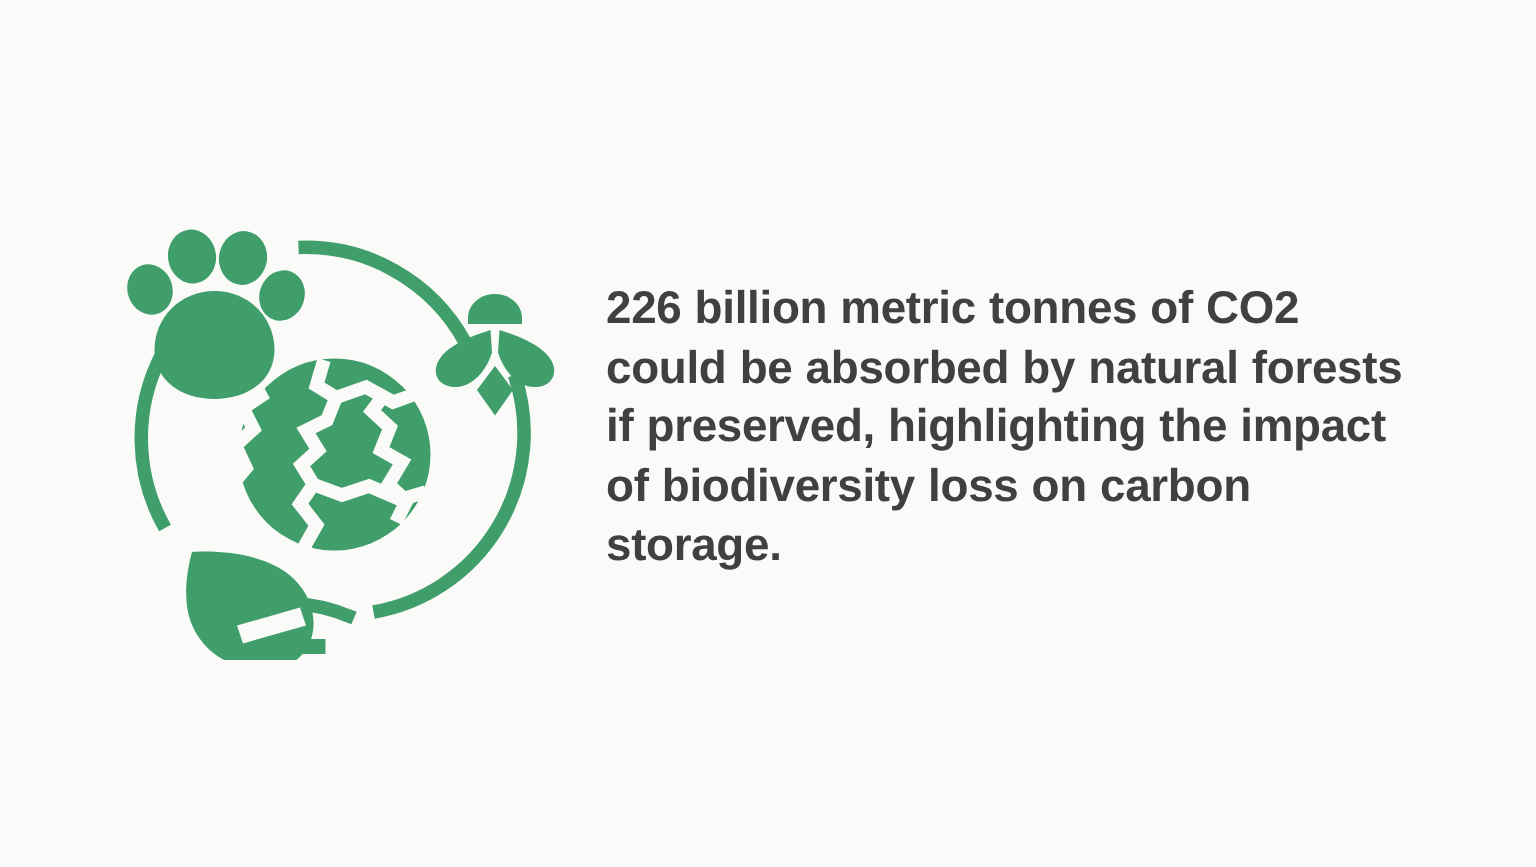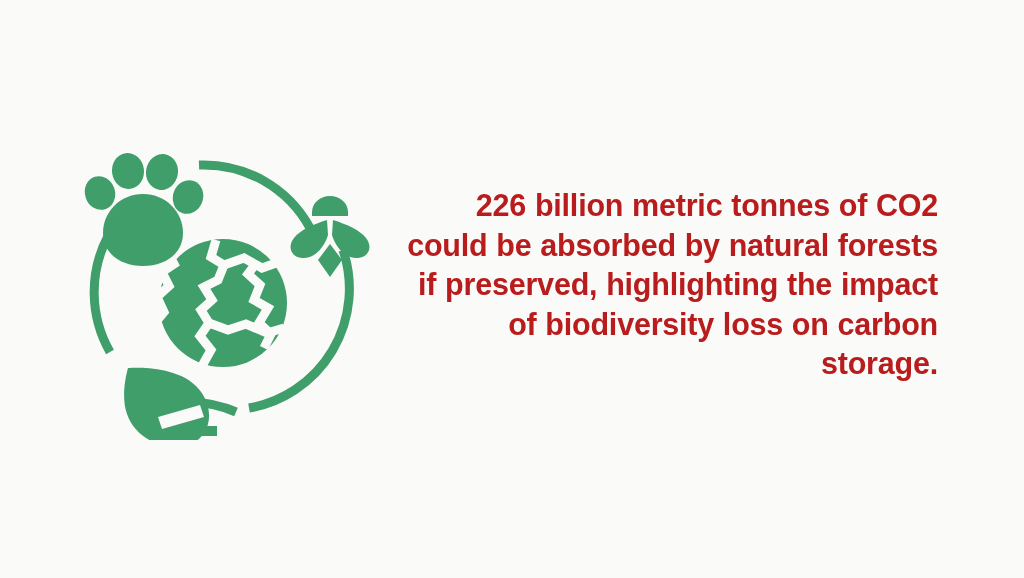"226 billion metric tonnes of" #headline { color: #b91c1c -> #404040; text-align: right -> left }
